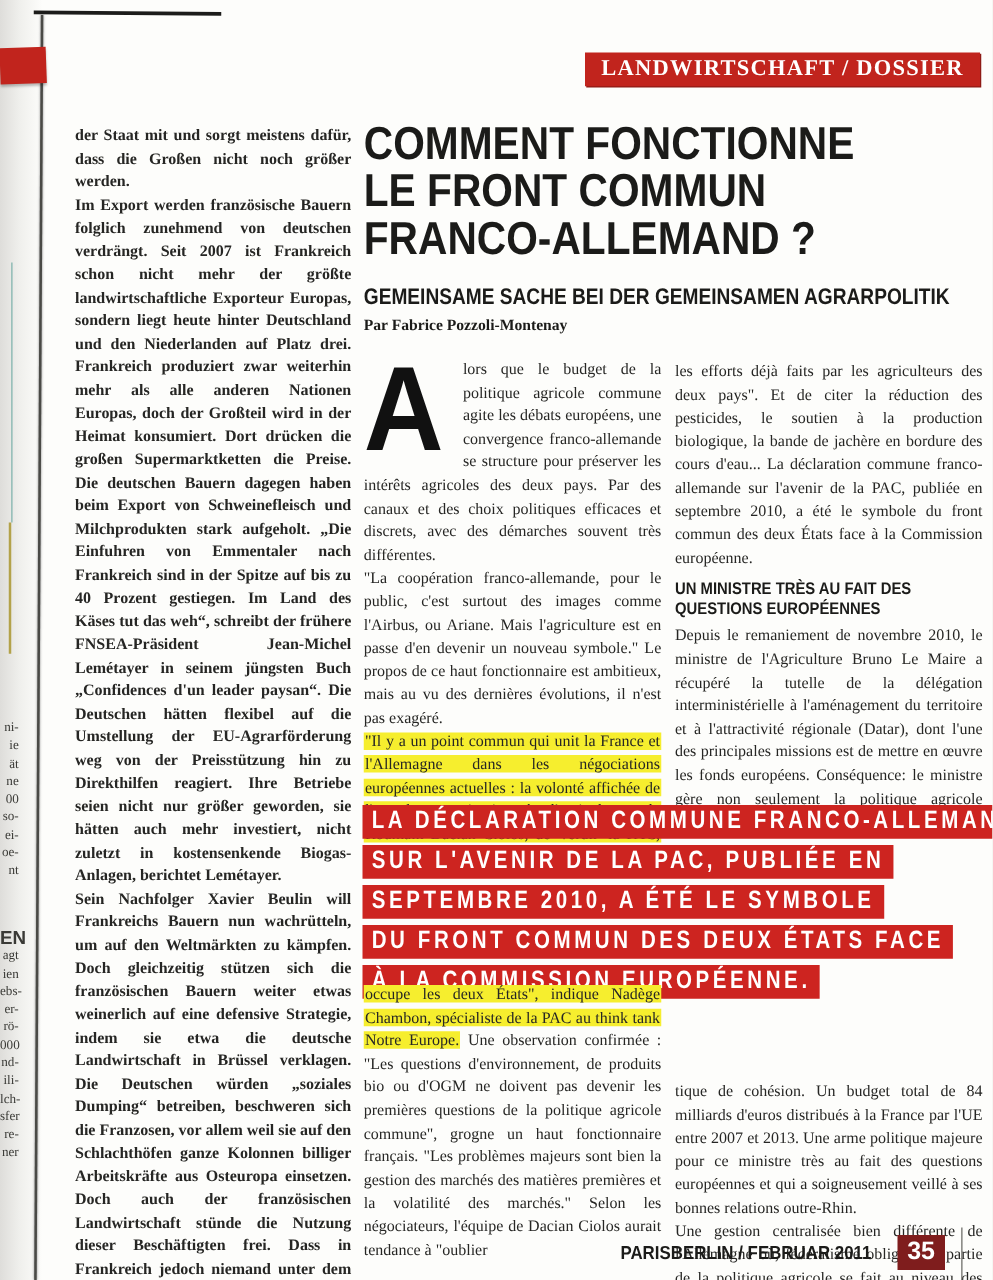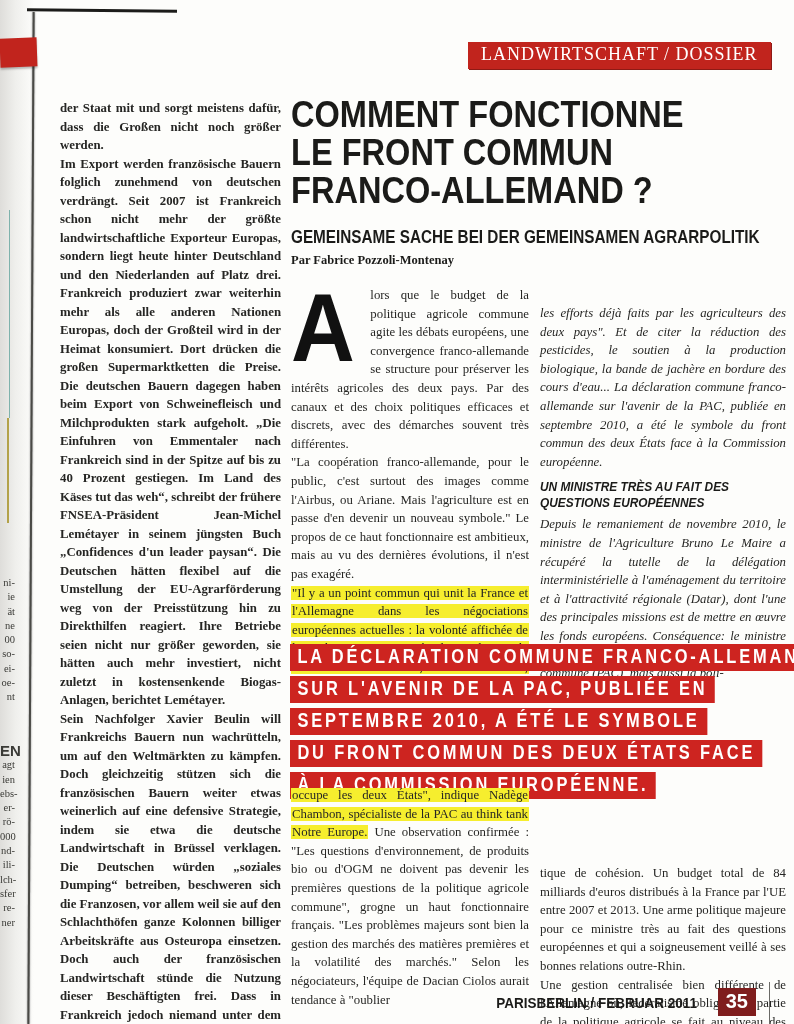"LANDWIRTSCHAFT / DOSSIER" .banner { font-weight: normal -> bold }
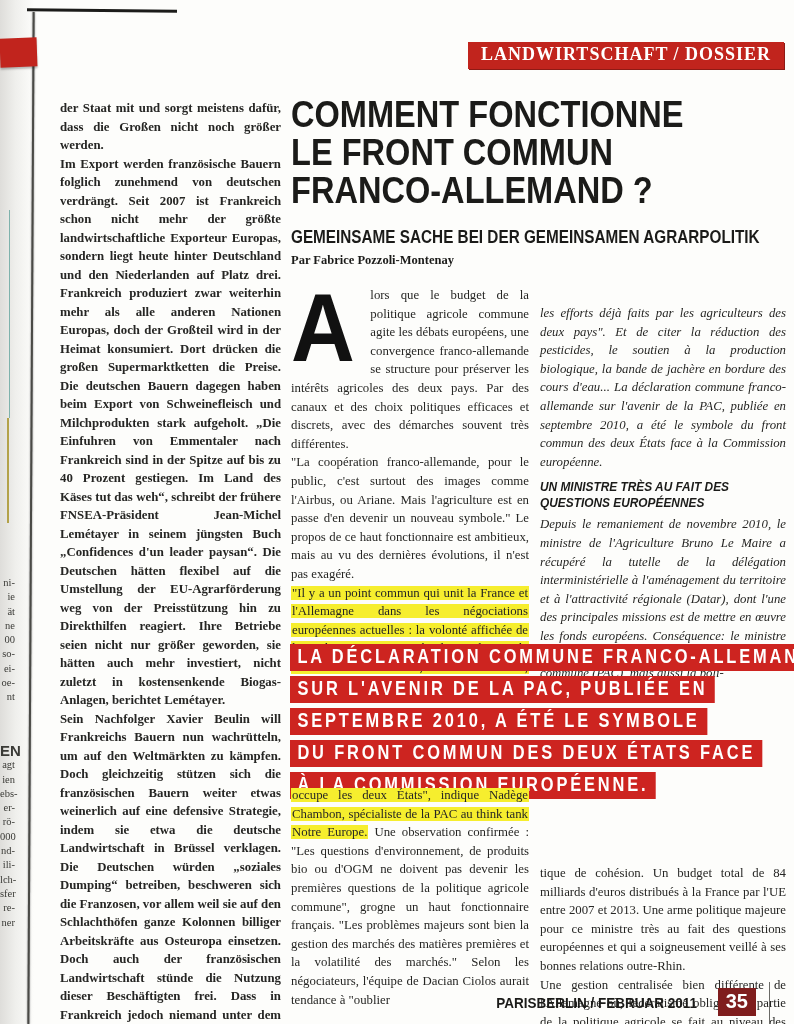"les efforts déjà faits par" .col-fr2 { font-style: italic -> none; top: 304px -> 288px }
